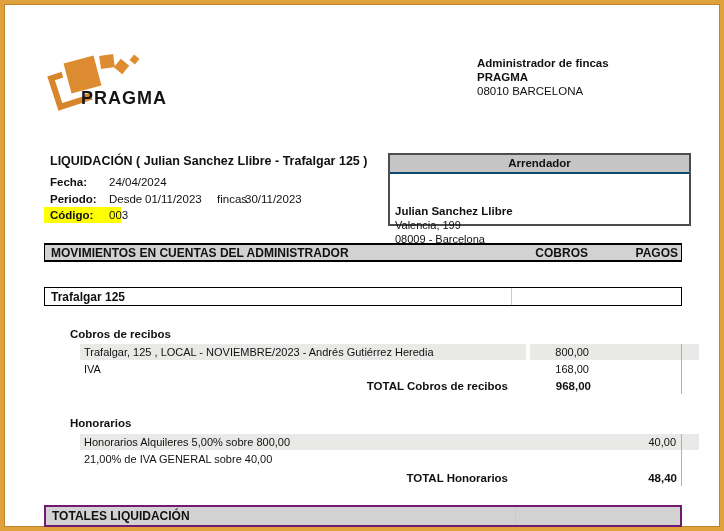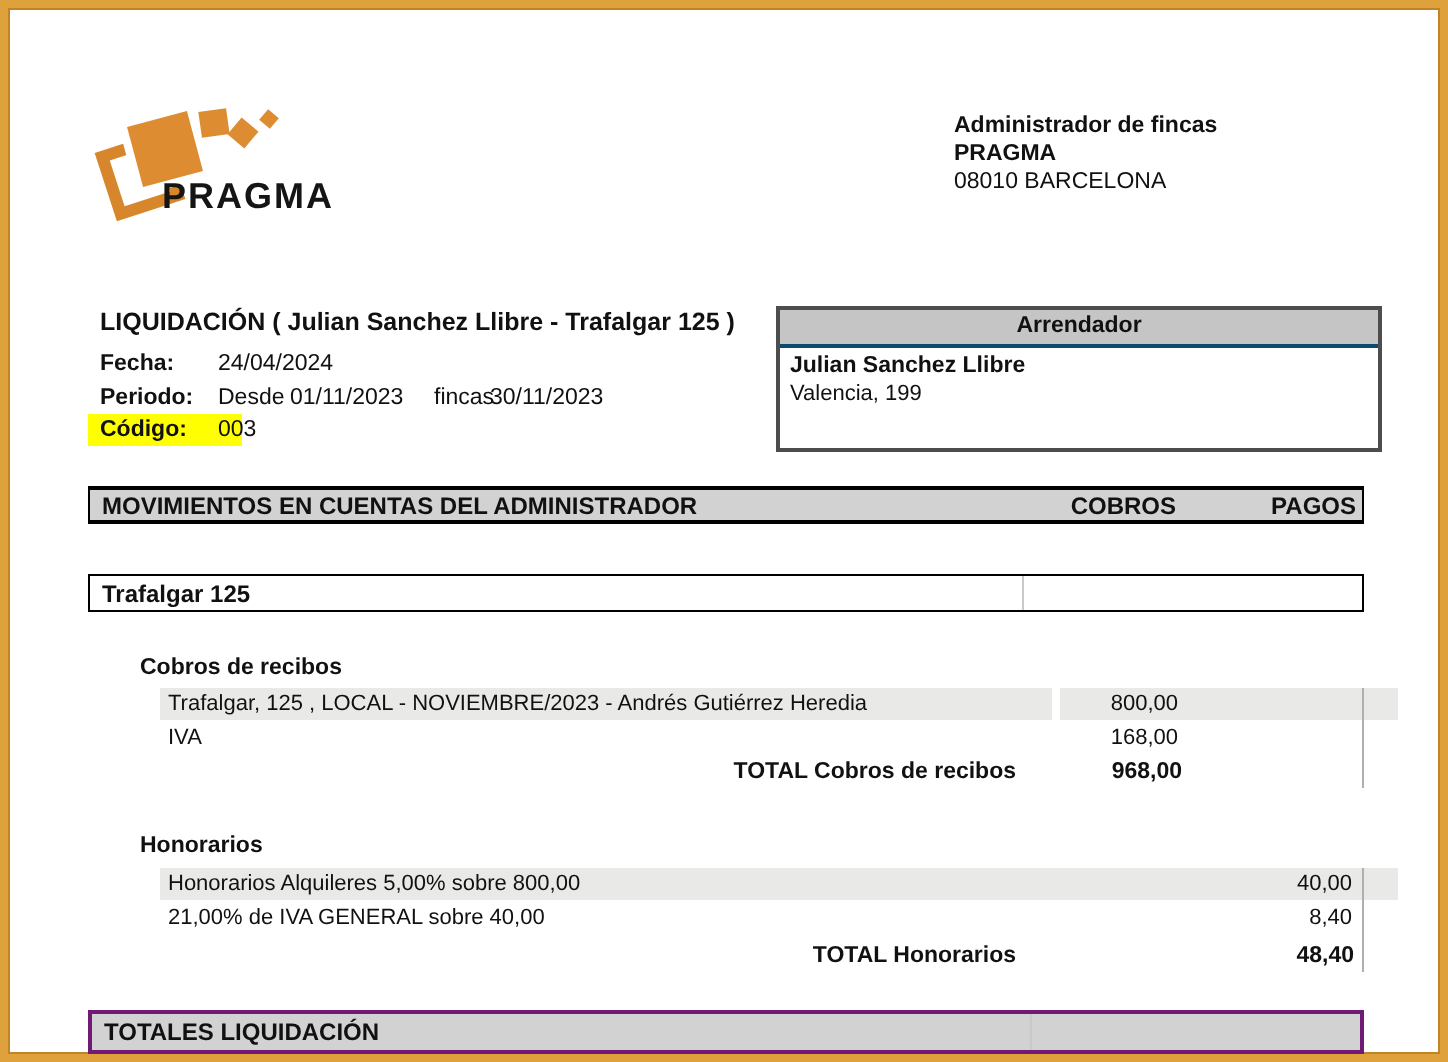"Julian Sanchez Llibre" .arr-body { margin-top: none -> 28px }
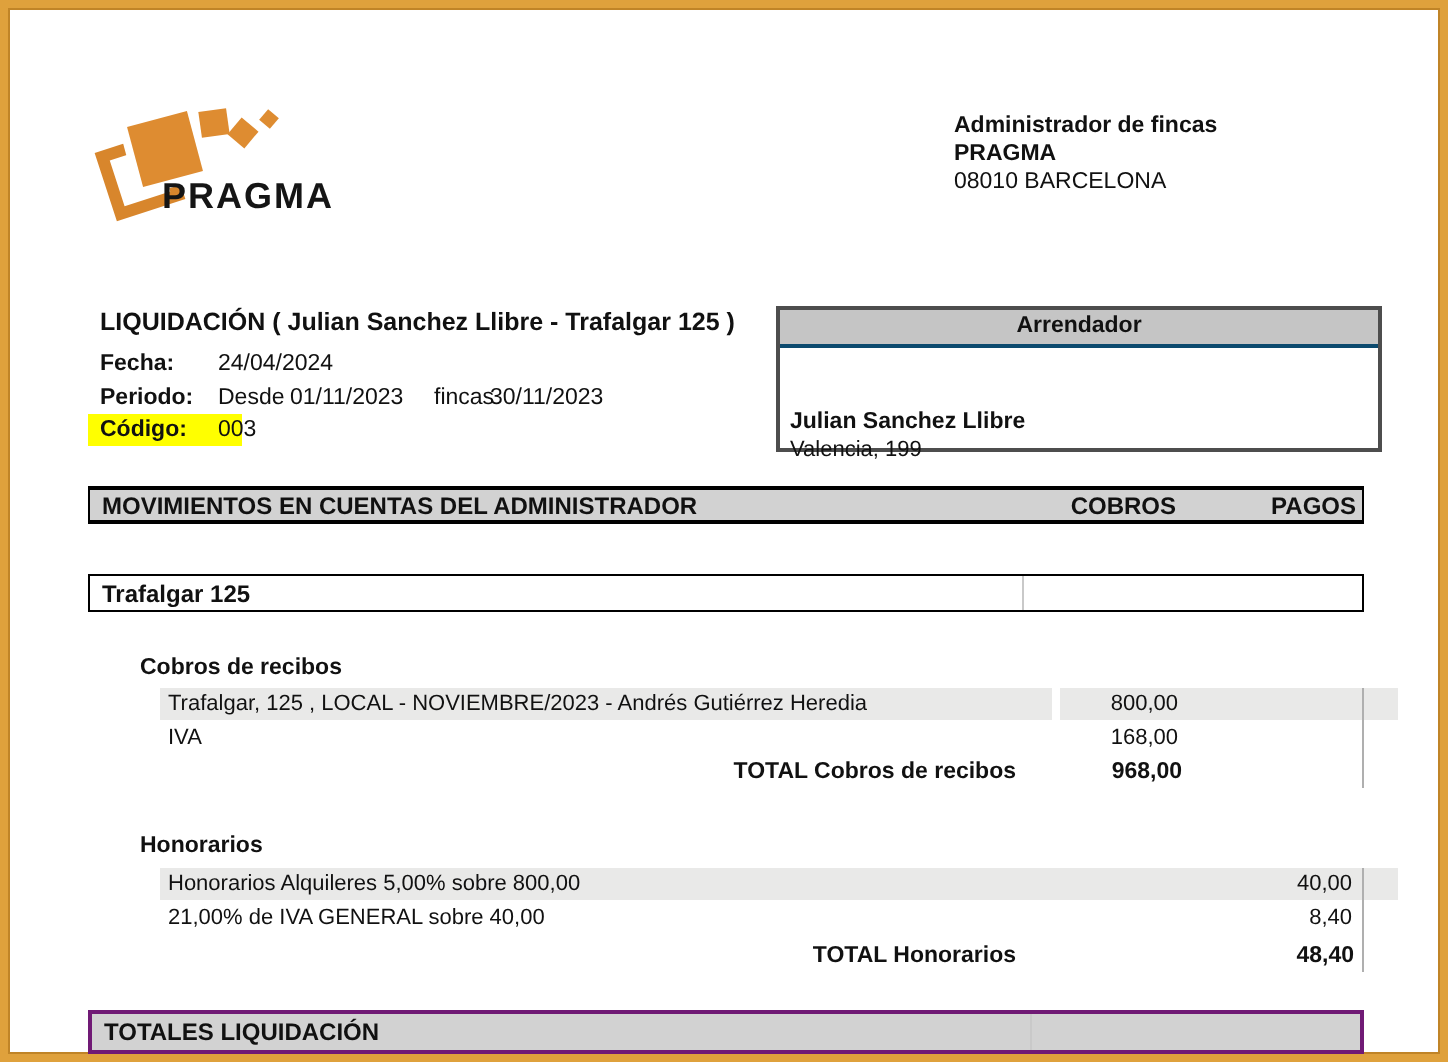"08009 - Barcelona" div { html: none -> <div>08009 - Barcelona</div> }
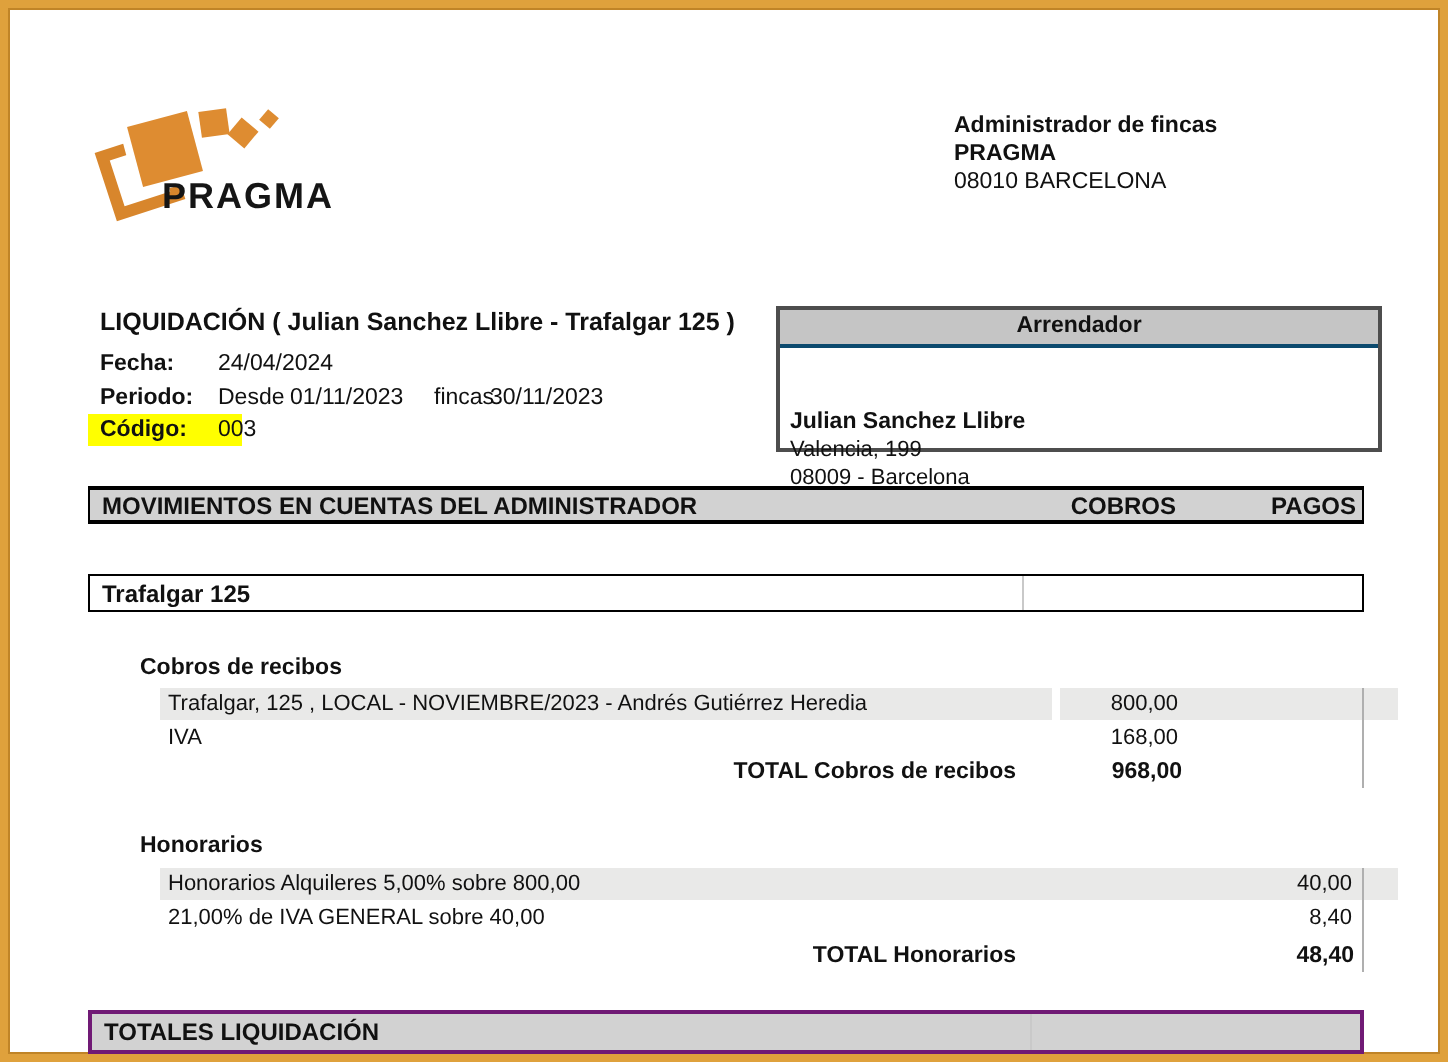"8,40" div.num { html: <div>8,40</div> -> none }
